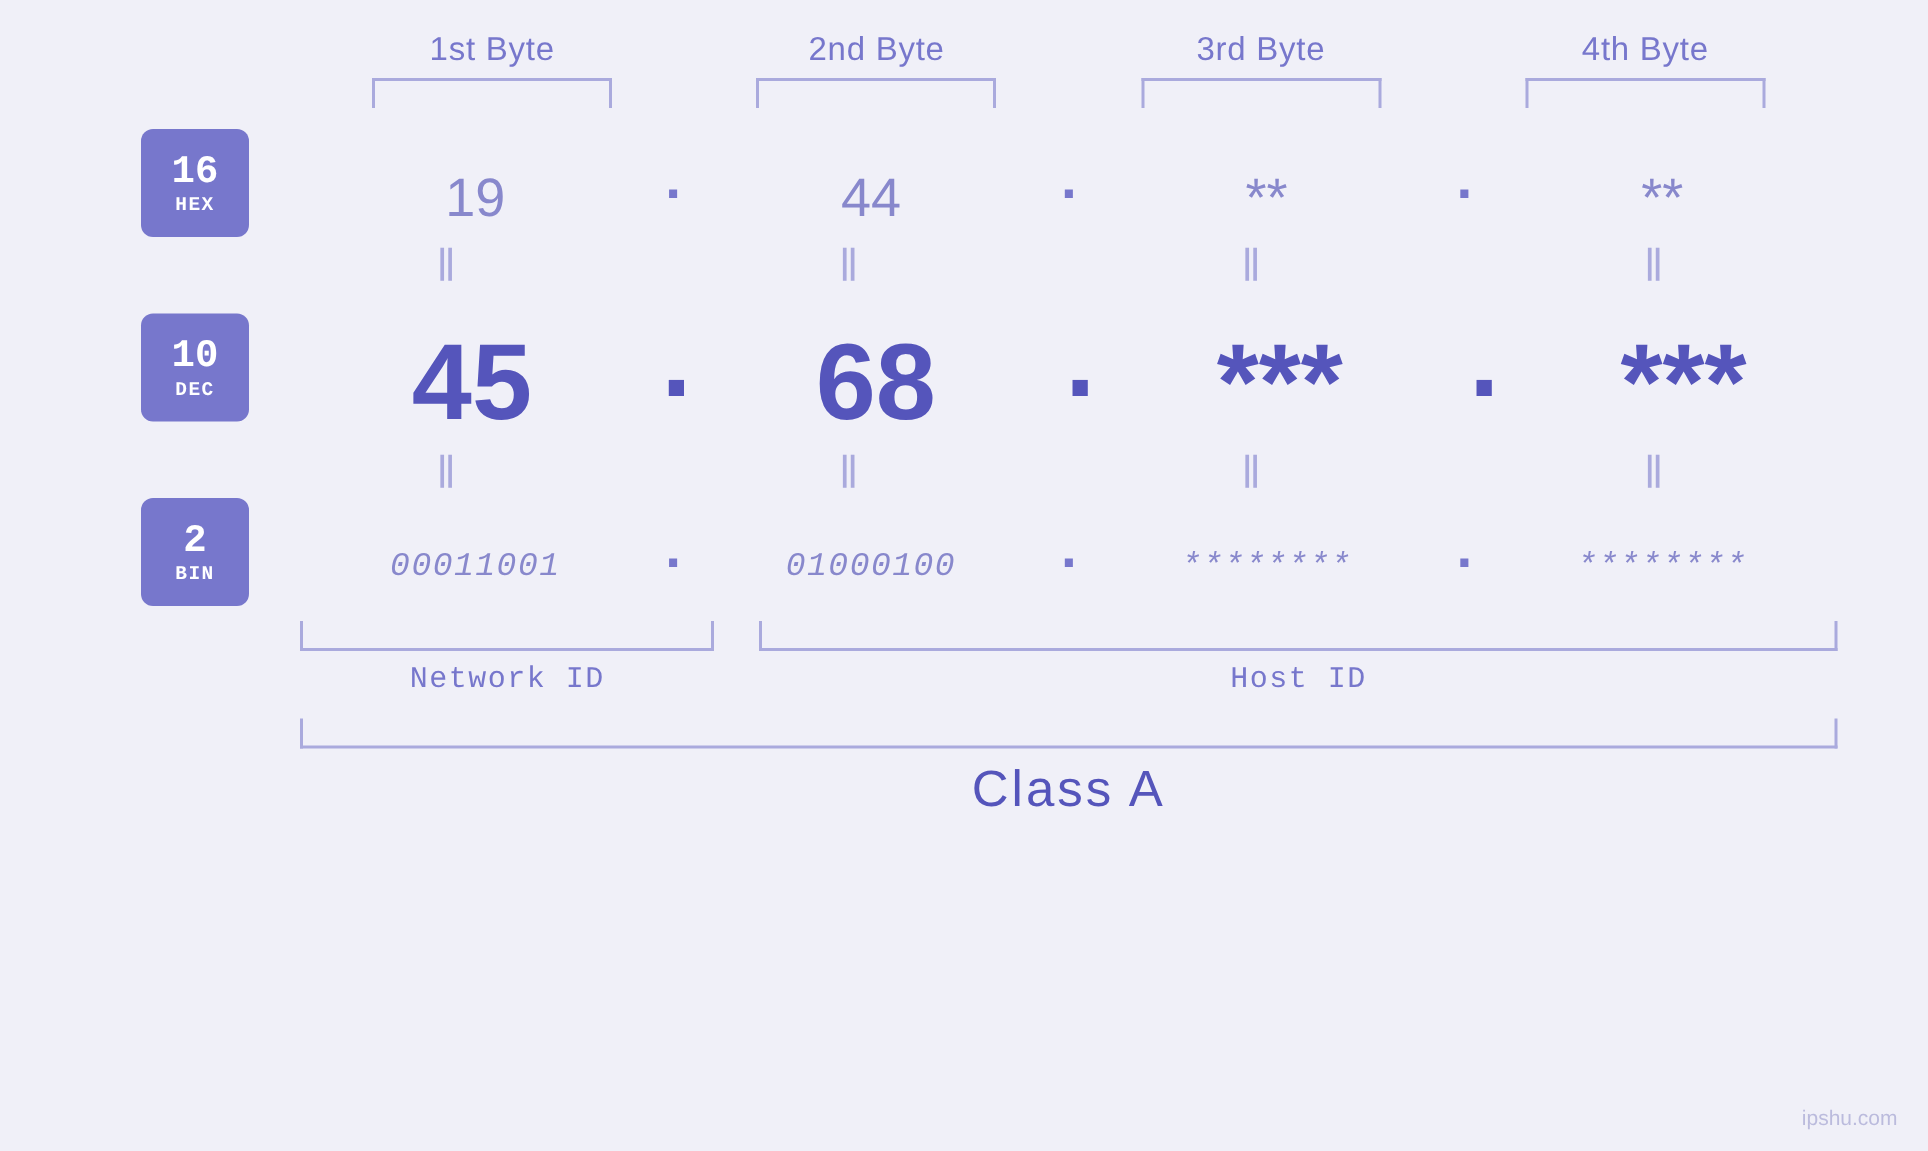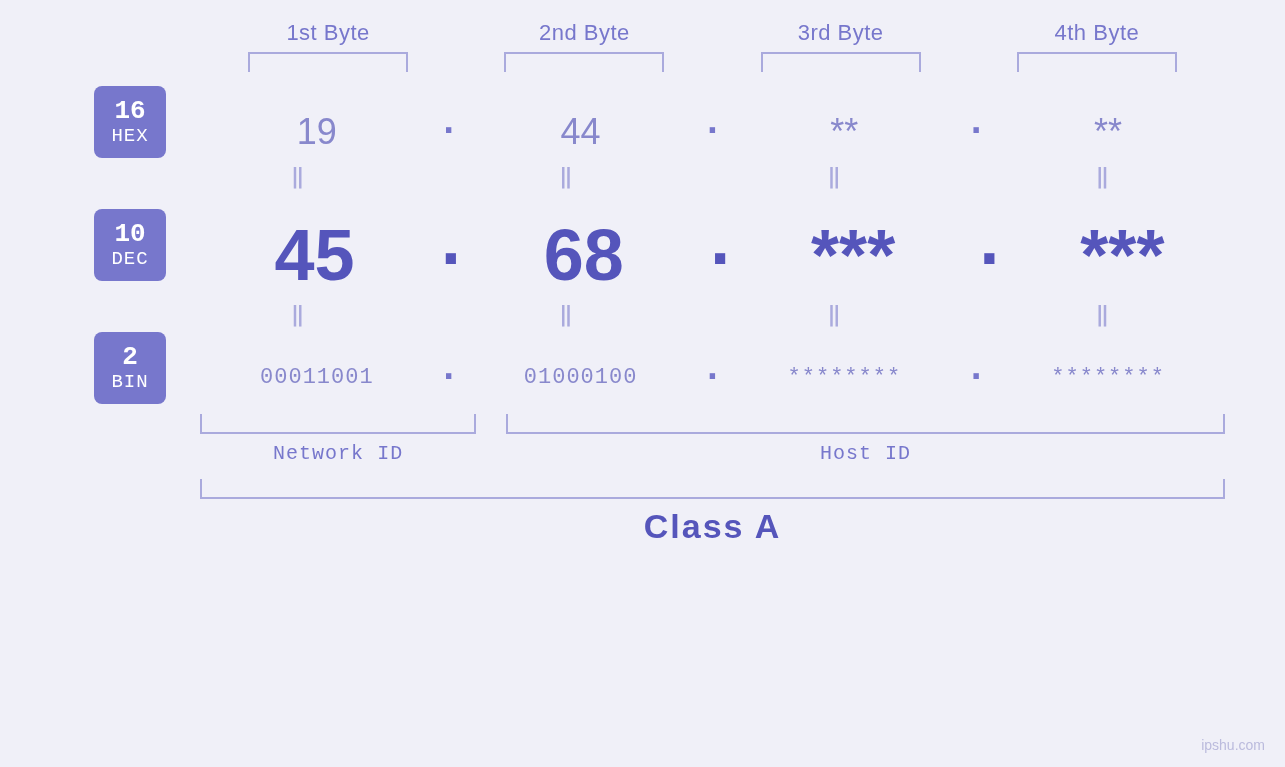"HEX" .badge-label { font-size: 19px -> 13px; font-weight: normal -> bold }
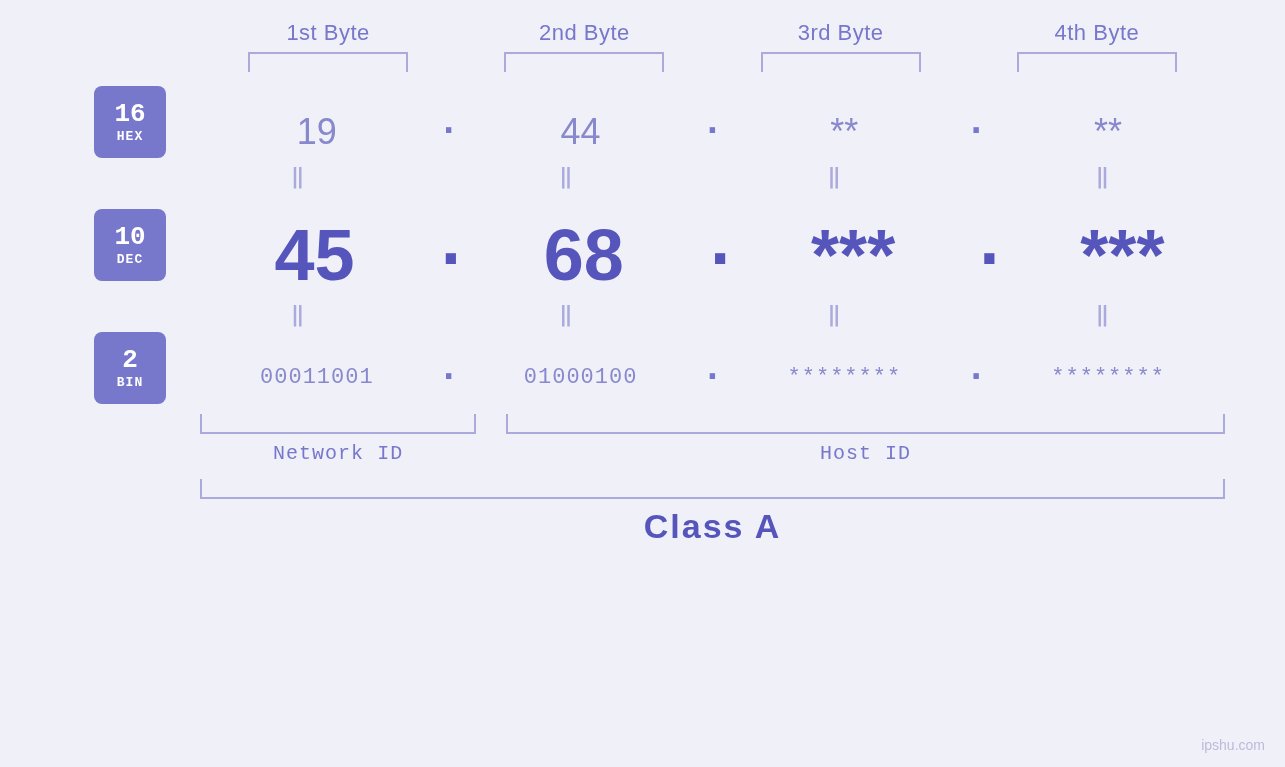"00011001" .bin-val { font-style: none -> italic }
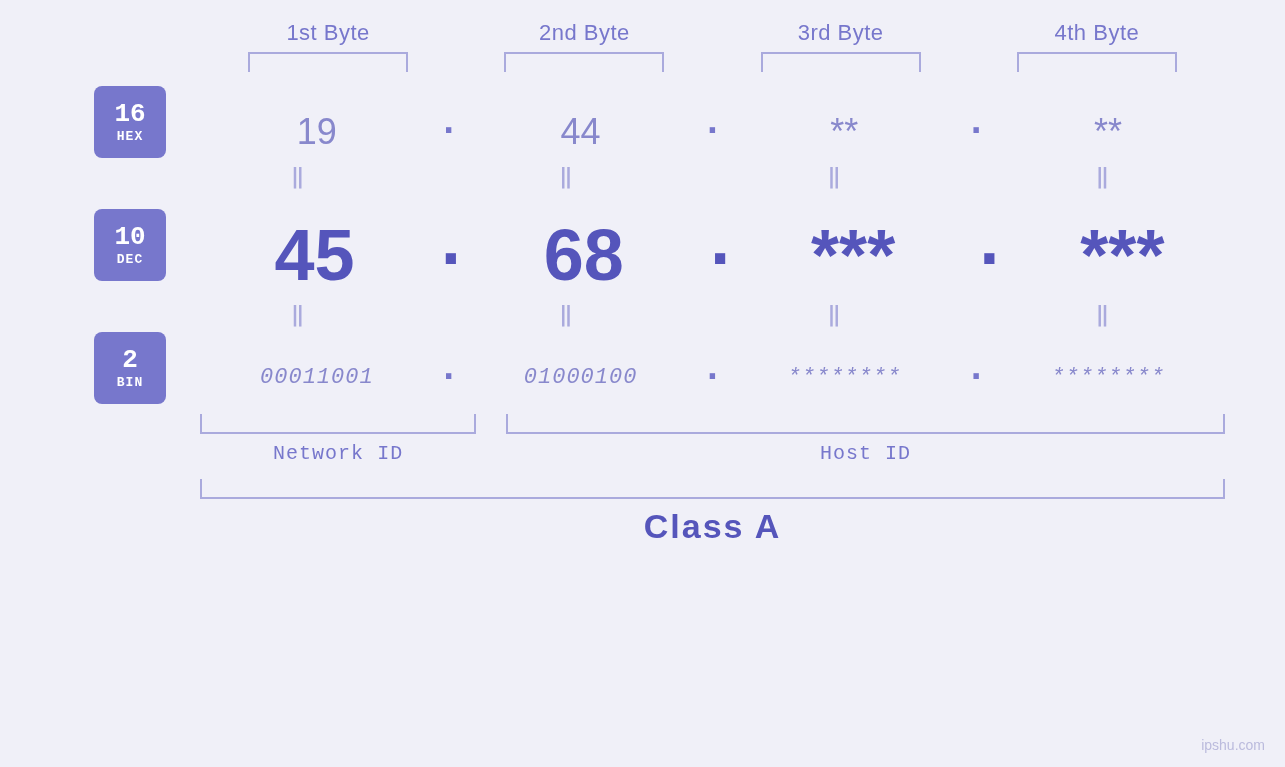"Class A" div { font-weight: bold -> normal }
